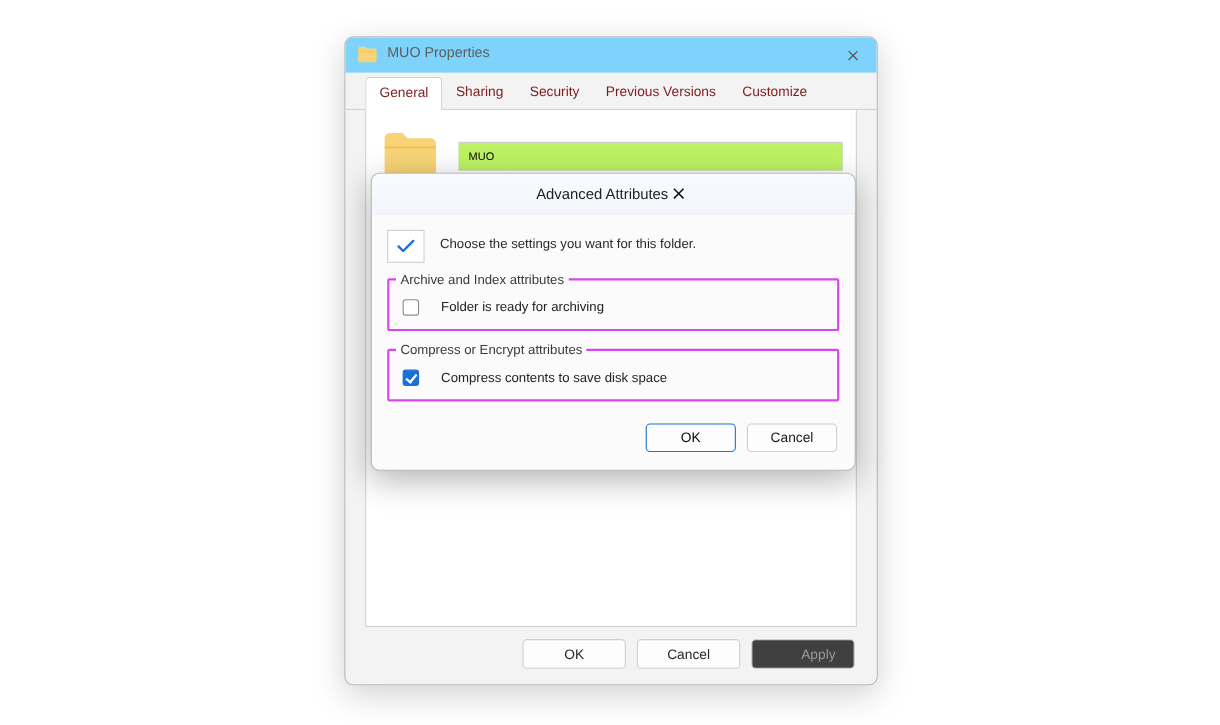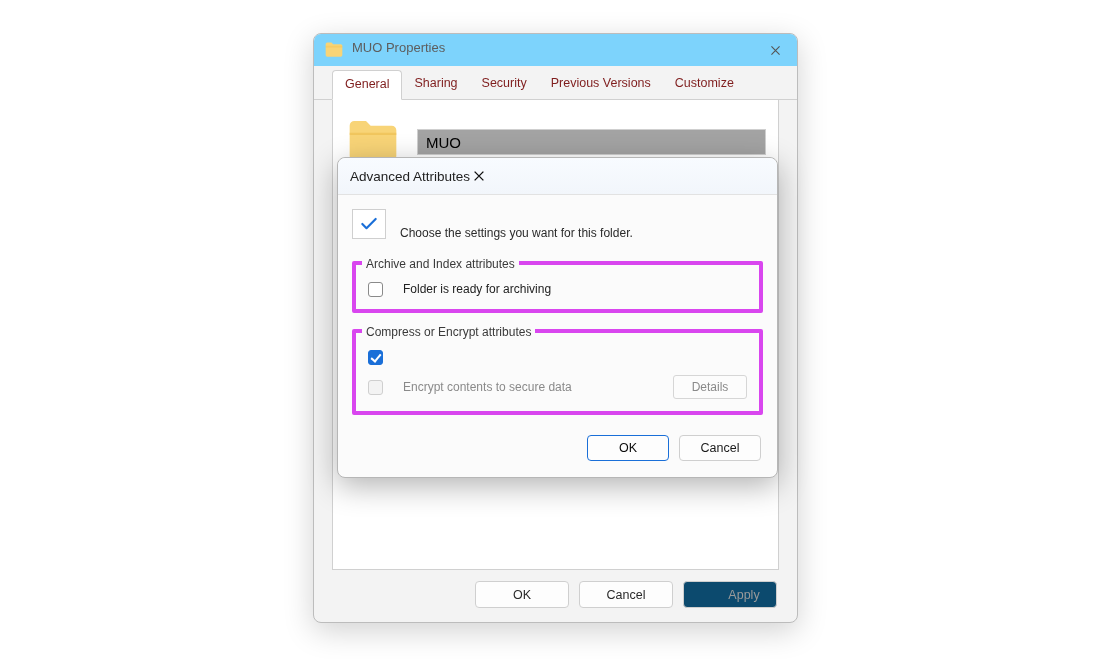"MUO" .name-input { background: #a3a3a3 -> #bef264; font-size: 15px -> 10px }
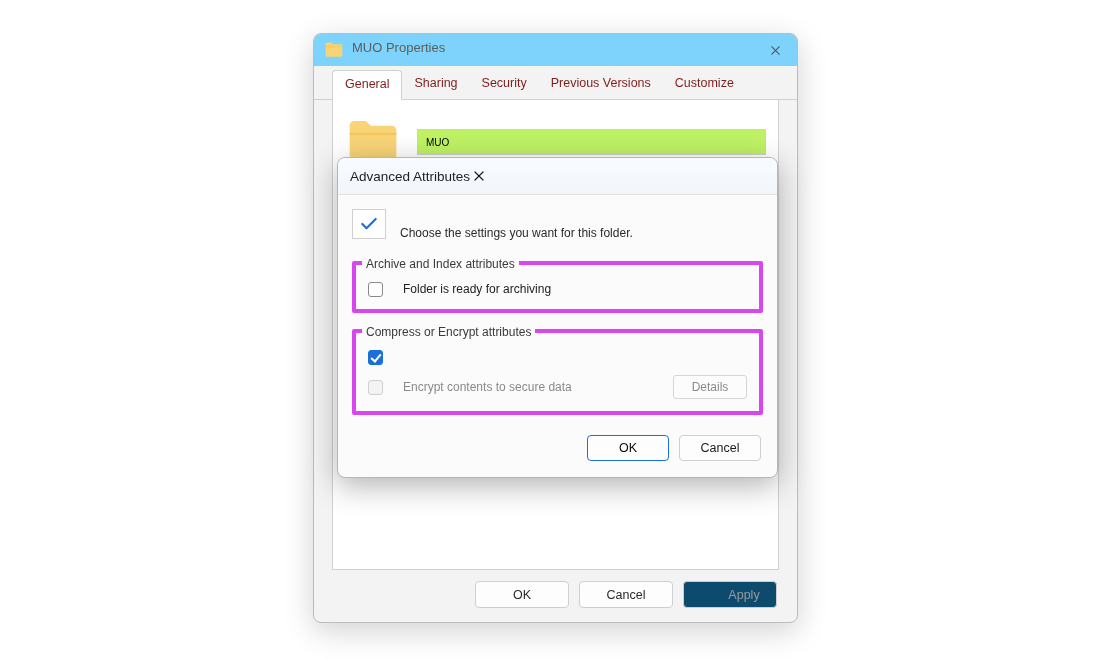"Advanced Attributes" .adv-titlebar { justify-content: flex-start -> center }
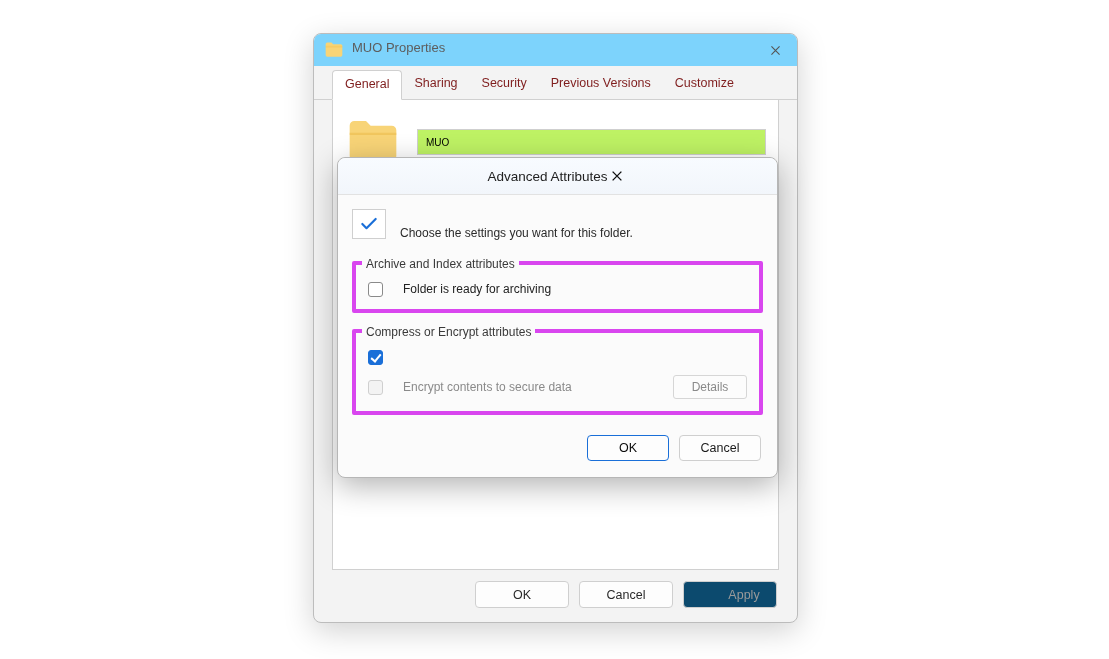"Choose the settings you want" .intro-text p { margin: 16px 0 6px 0 -> 4px 0 6px 0 }
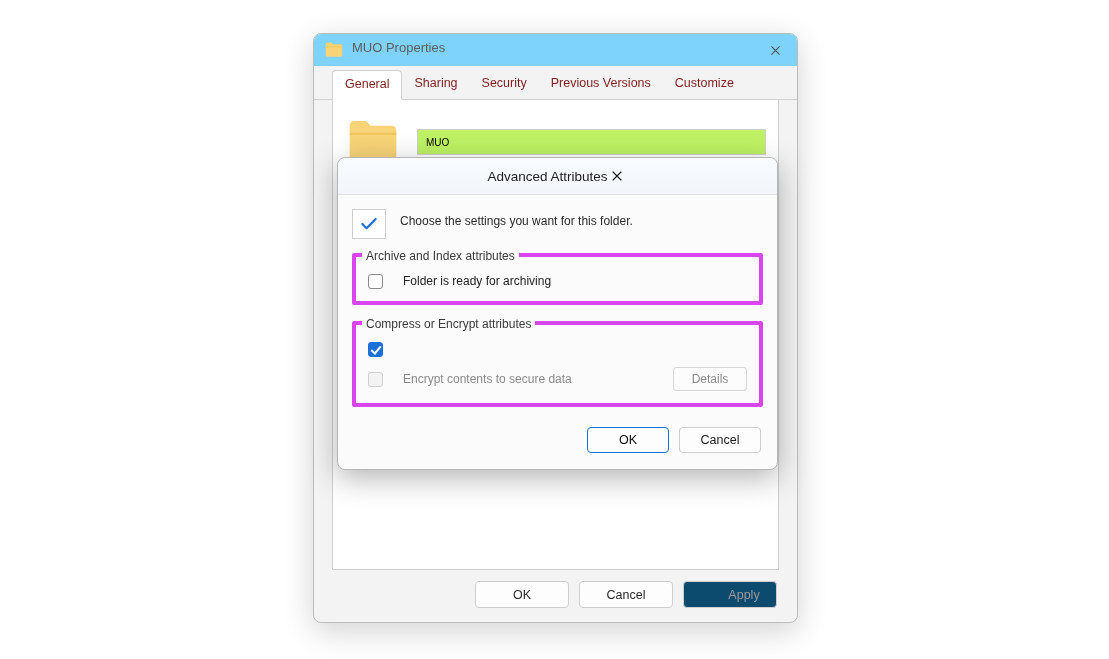"Archive and Index attributes" fieldset { border: 4px solid #d946ef -> 2px solid #d946ef }
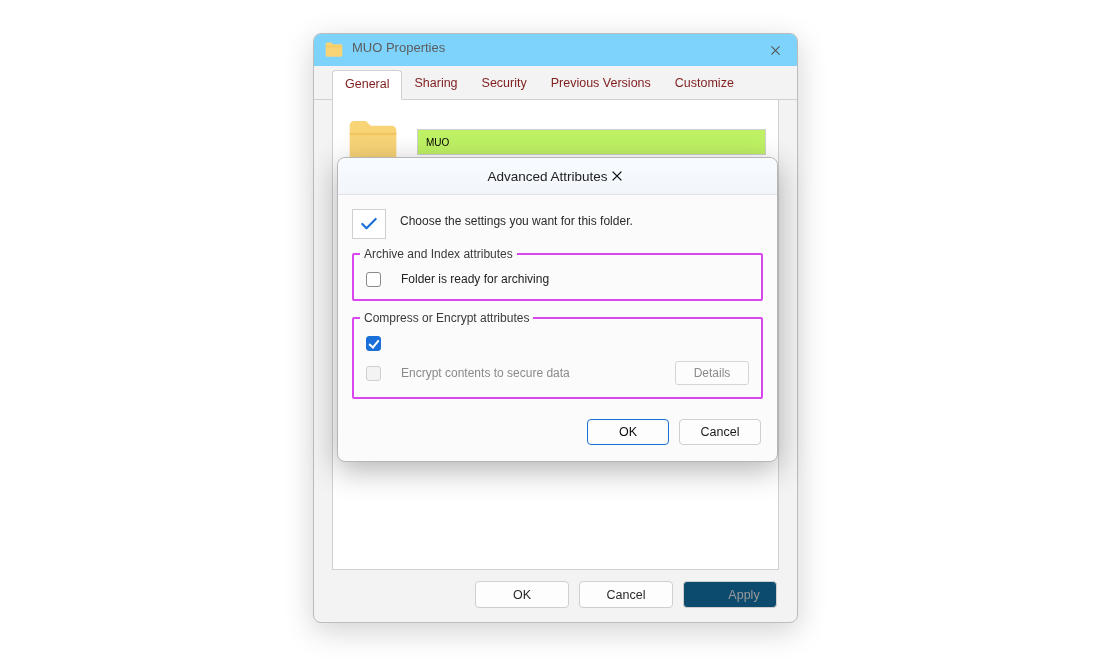"Compress contents to save disk" div.chk-label { html: none -> <div>Compress contents to save disk space</div> }
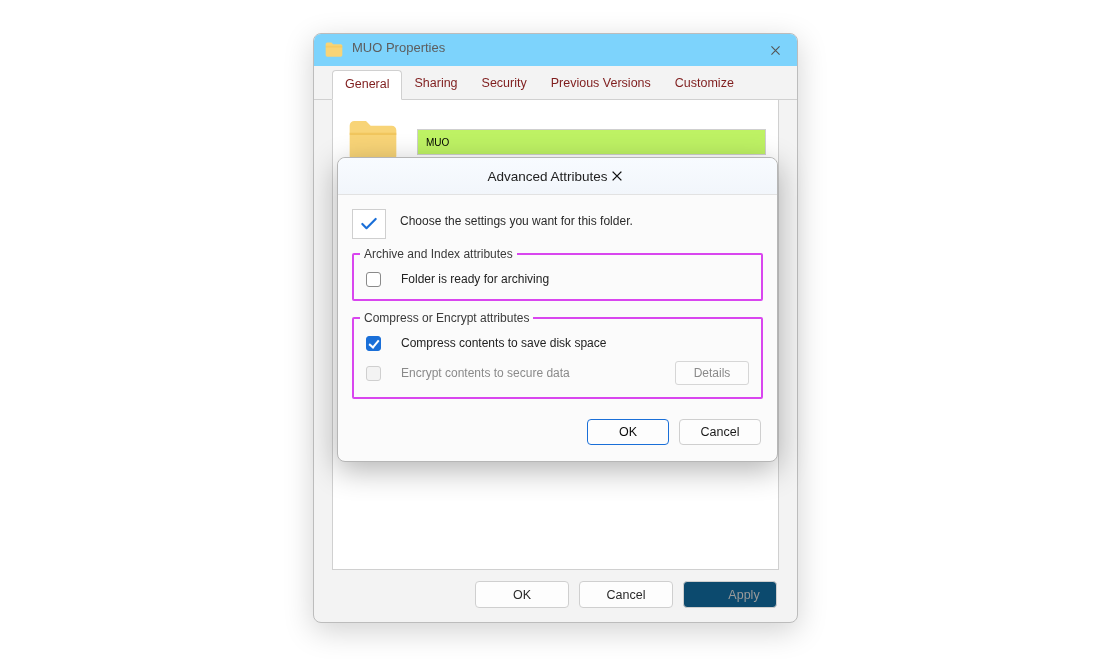"Encrypt contents to secure data" div.compress-row { html: <div> <div> <div></div> <div>Encrypt contents to secure data</div> </div> <div>Details</div> </div> -> none }
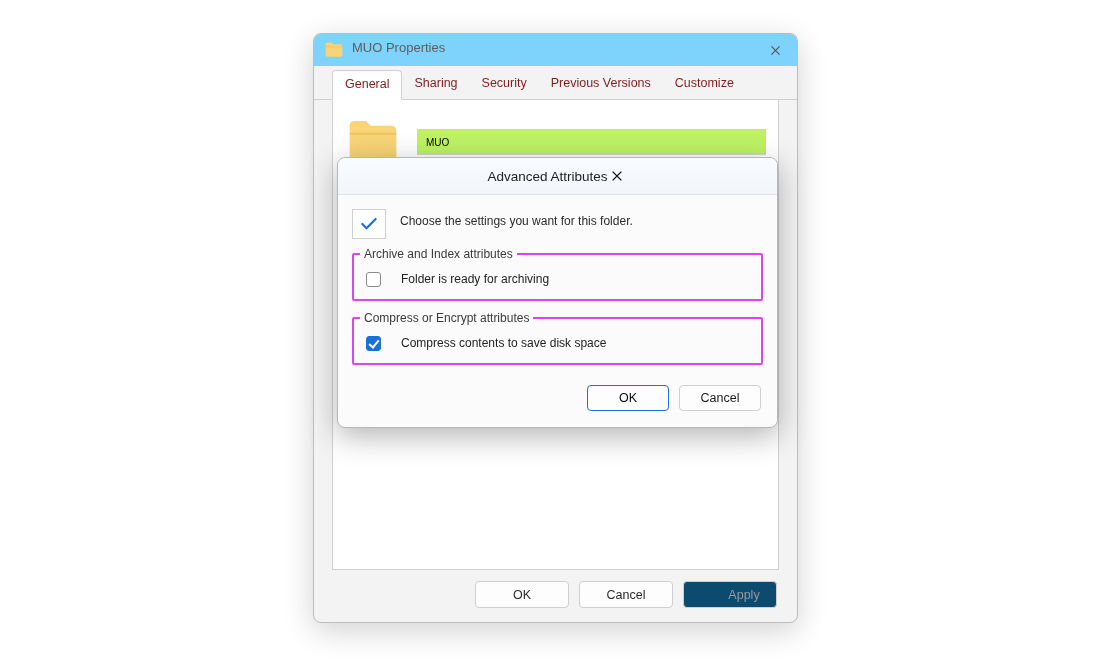"Apply" .win-btn.disabled { background: #0c4a6e -> #404040 }
